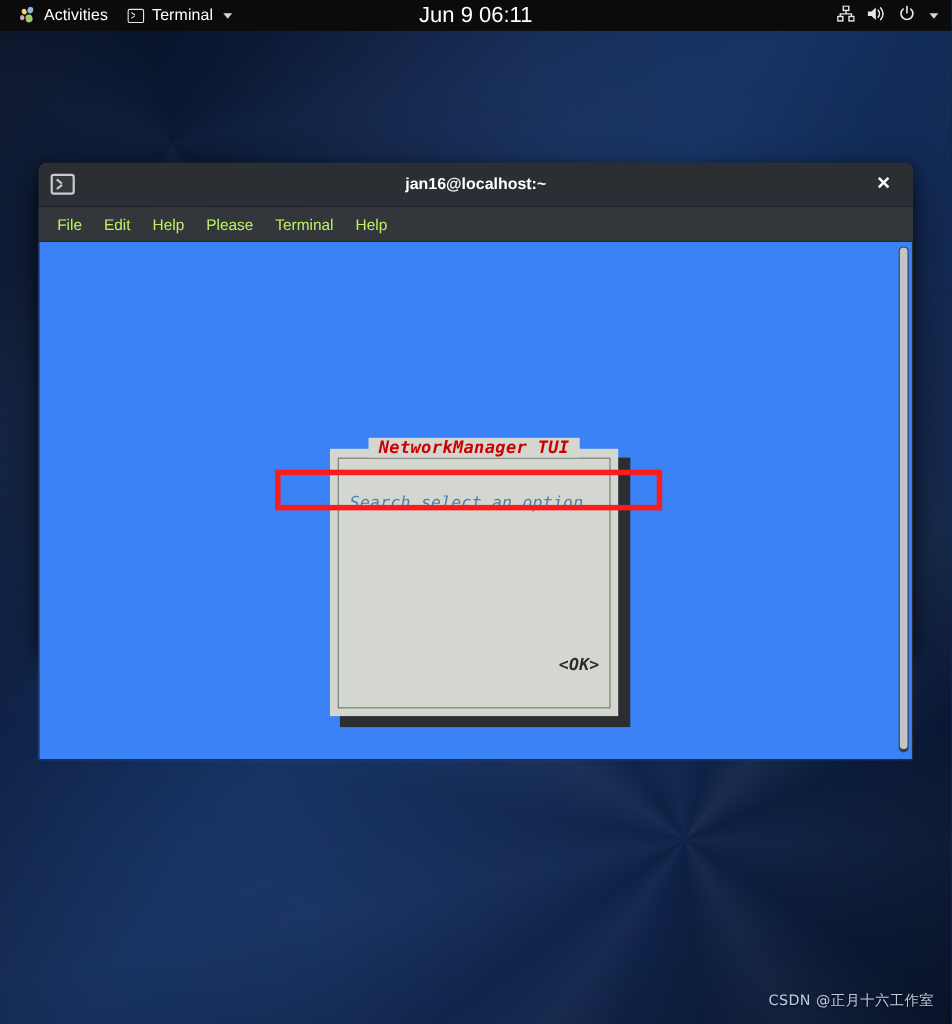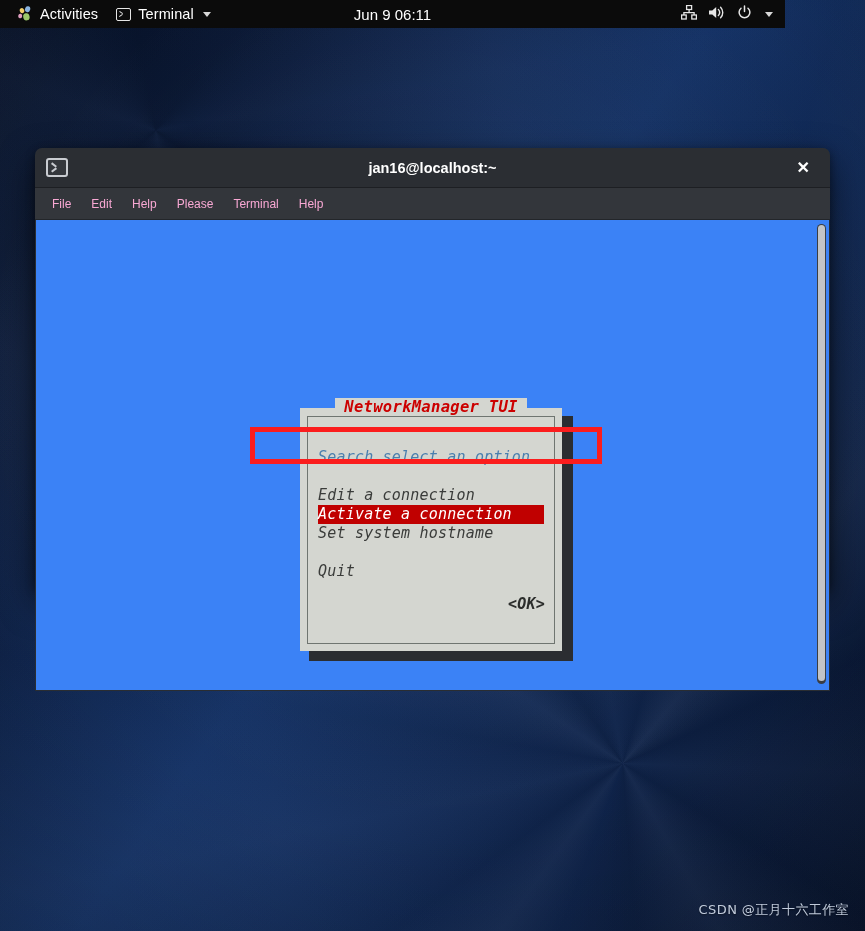"Activities" #topbar { width: 785px -> 865px }
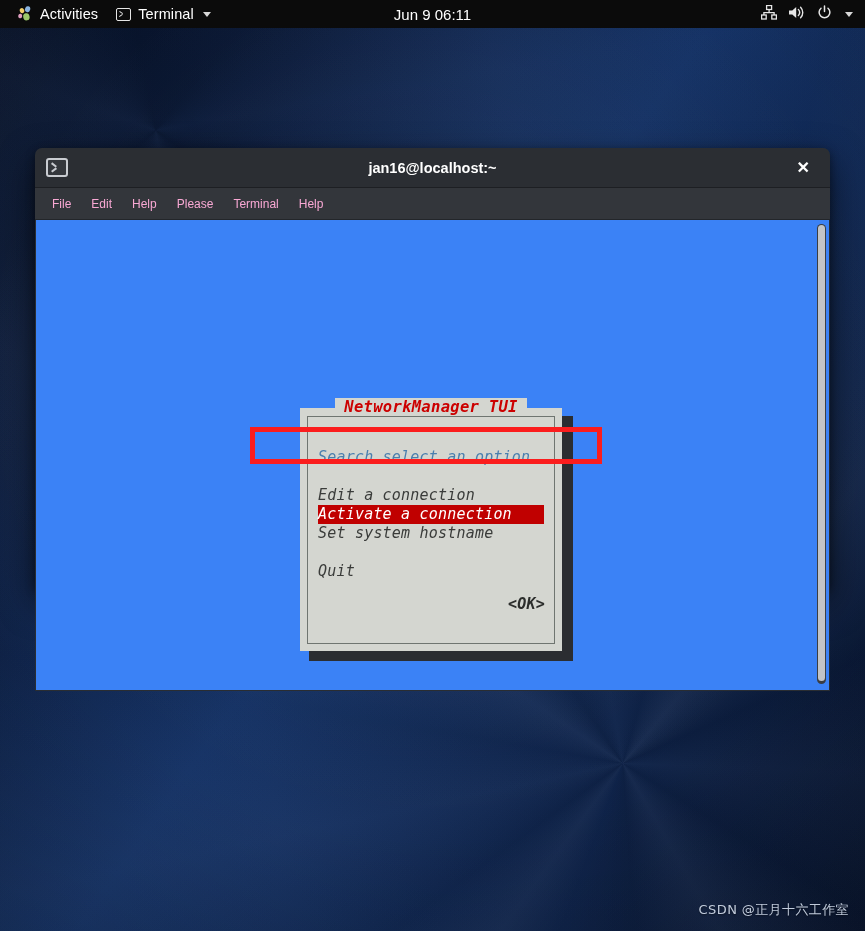"Jun 9 06:11" #tb-clock { font-size: 15px -> 20px }
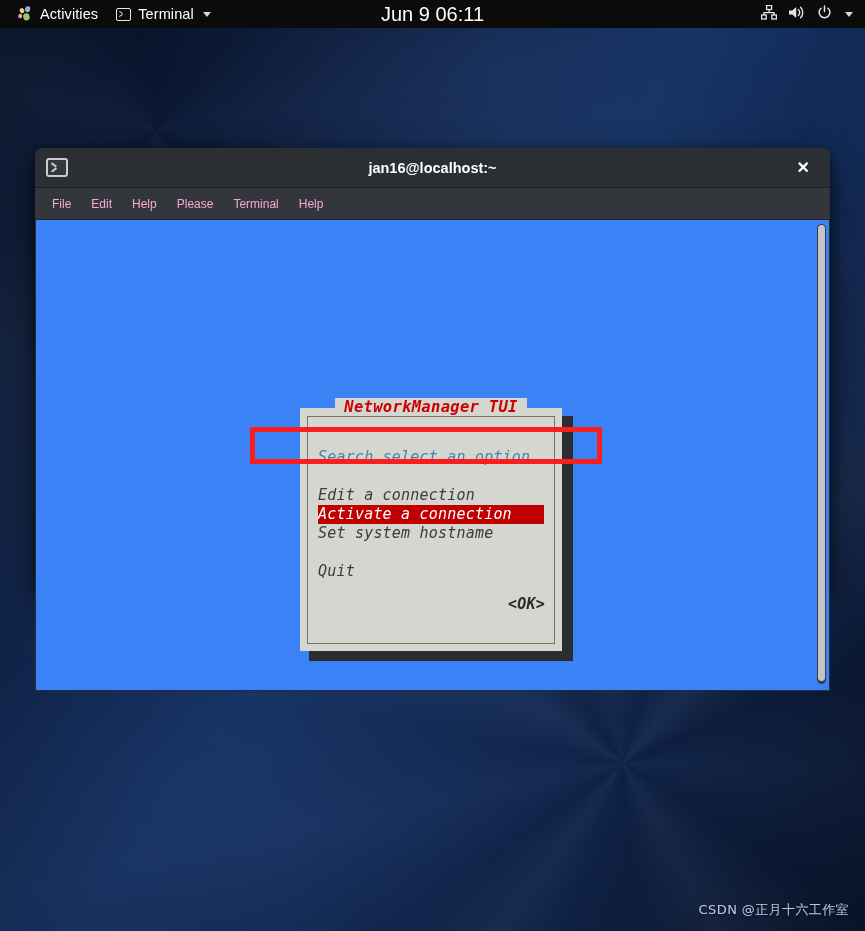"File" .menu-item { color: #f9a8d4 -> #bef264; font-size: 12px -> 14px }
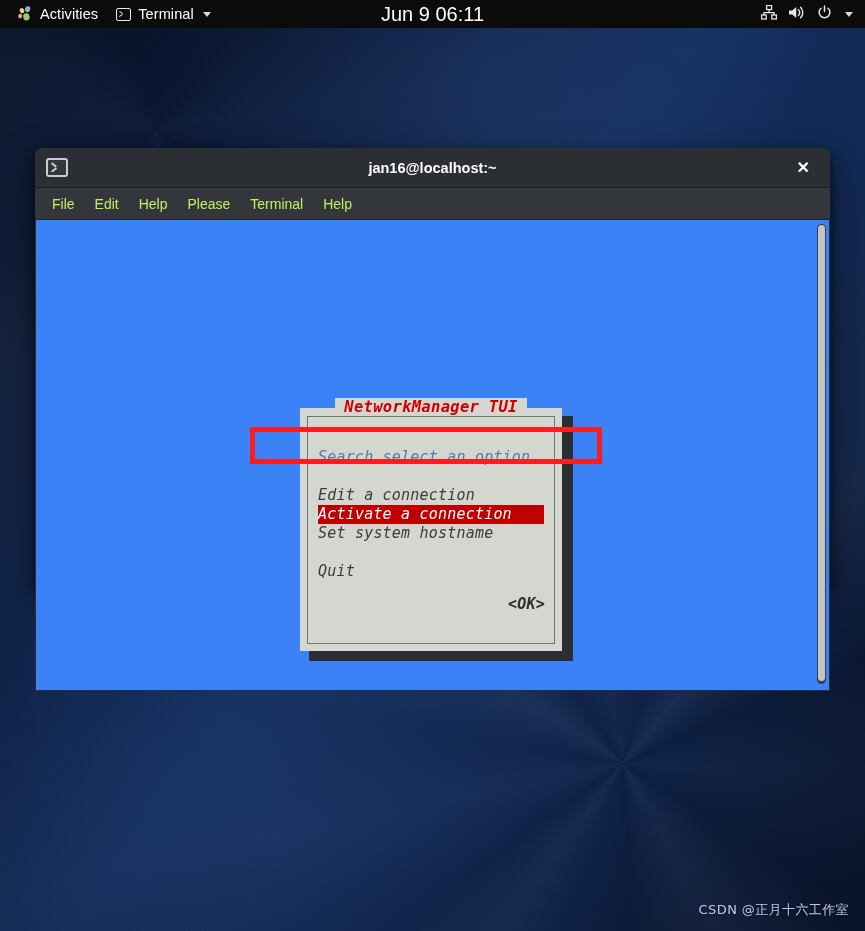"Edit a connection" div { html: <div> <div>Edit a connection</div> <div>Activate a connection</div> <div>Set system hostname</div> <div></div> <div>Quit</div> </div> -> none }
